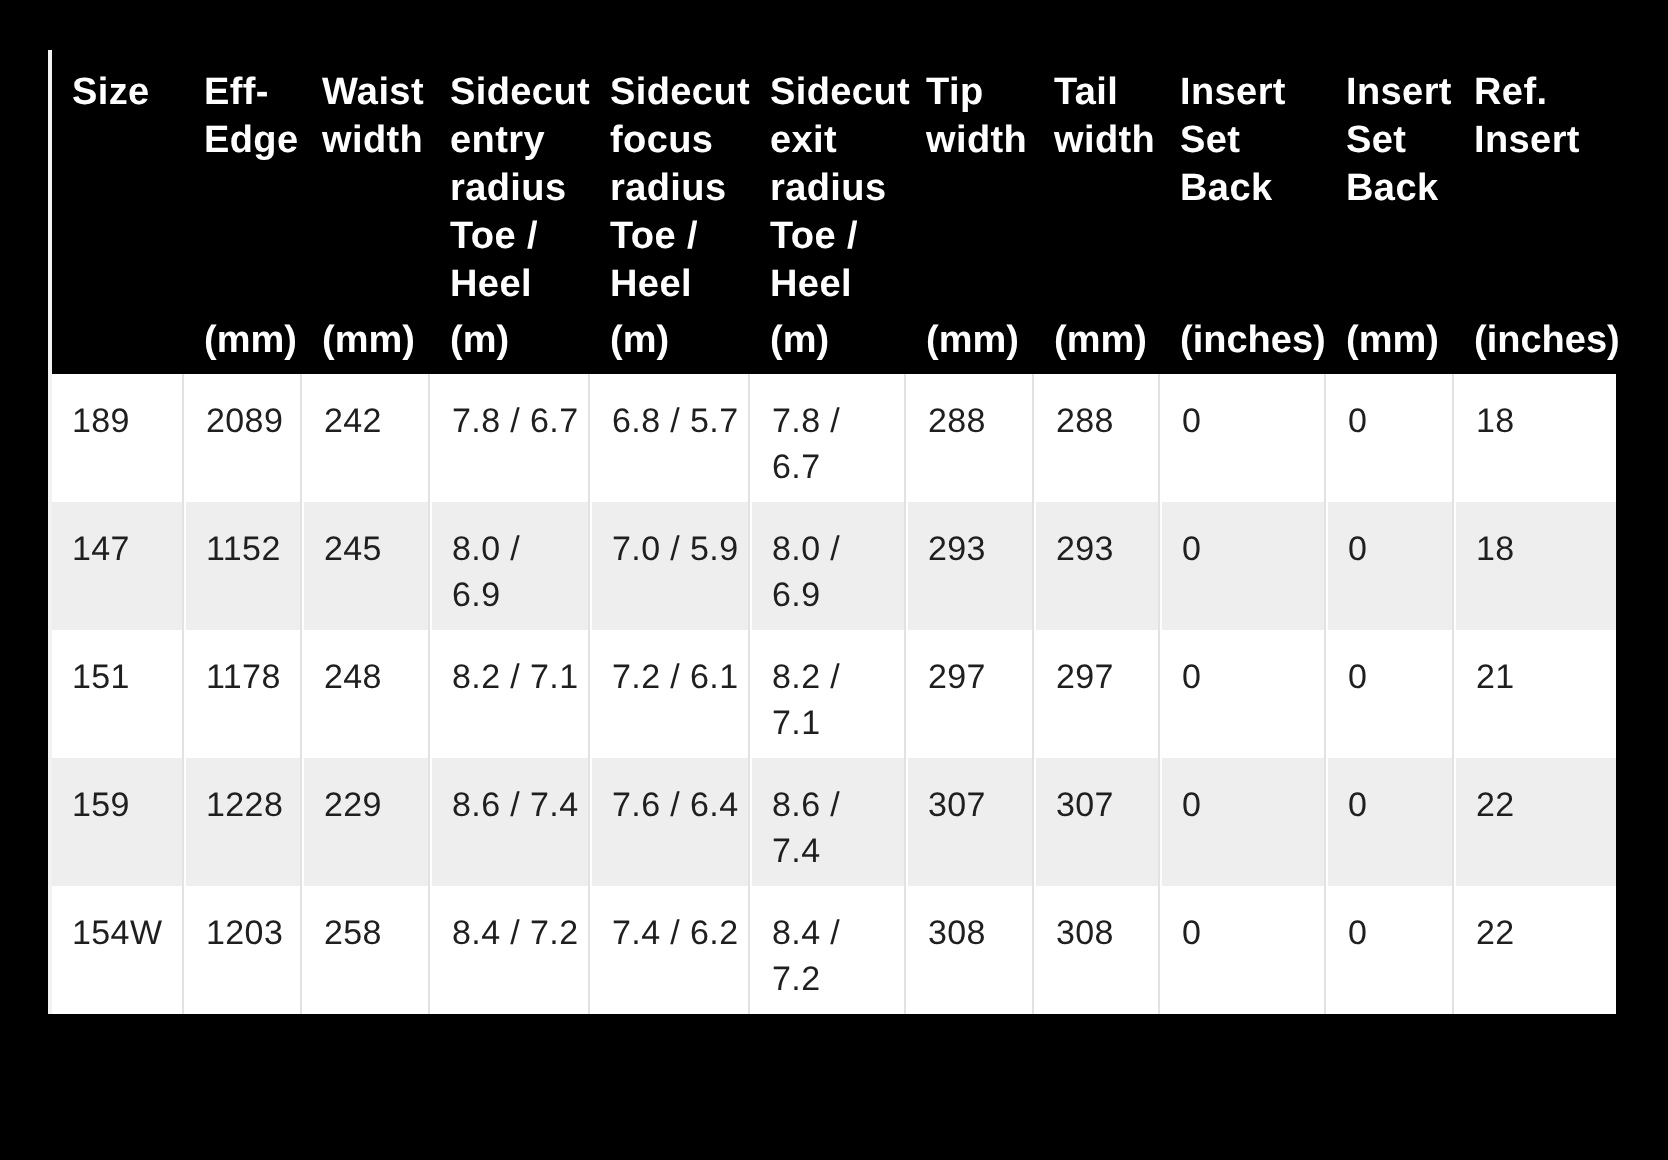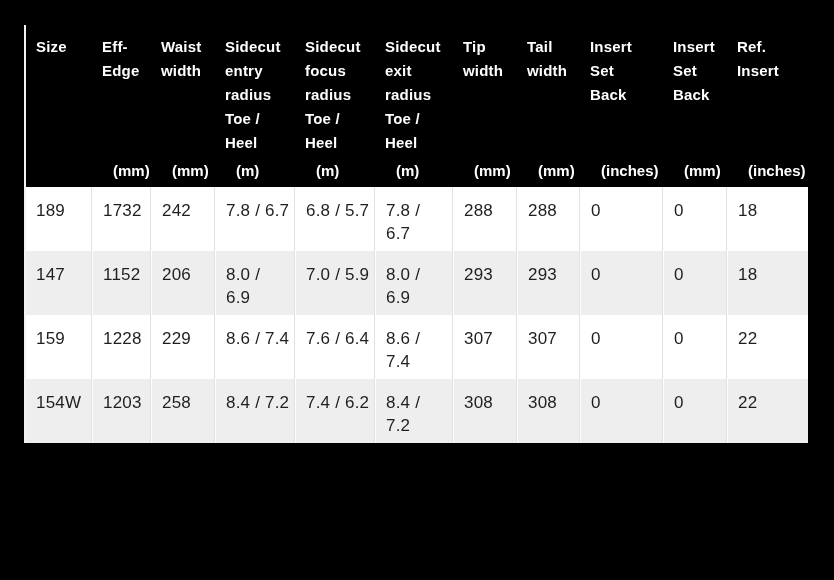"Size" thead th { font-size: 15px -> 19px }
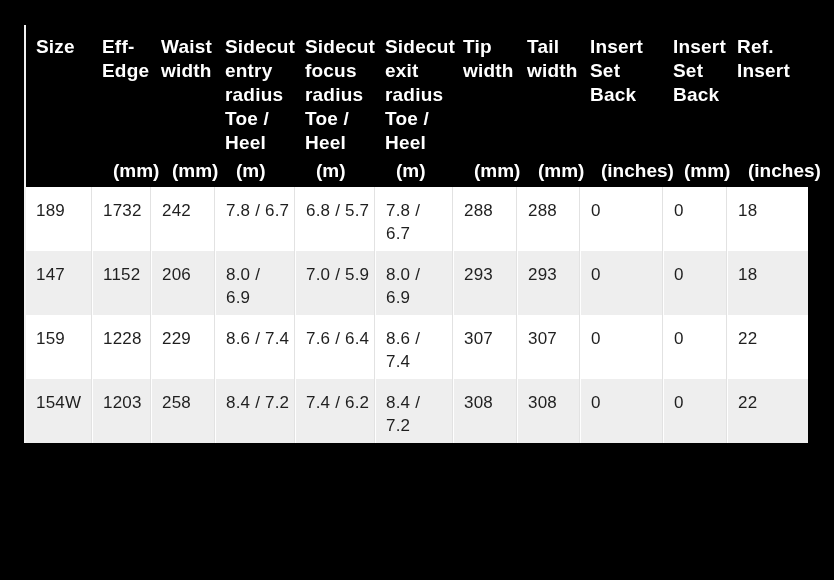"(mm)" .th-unit { left: 21px -> 10px }
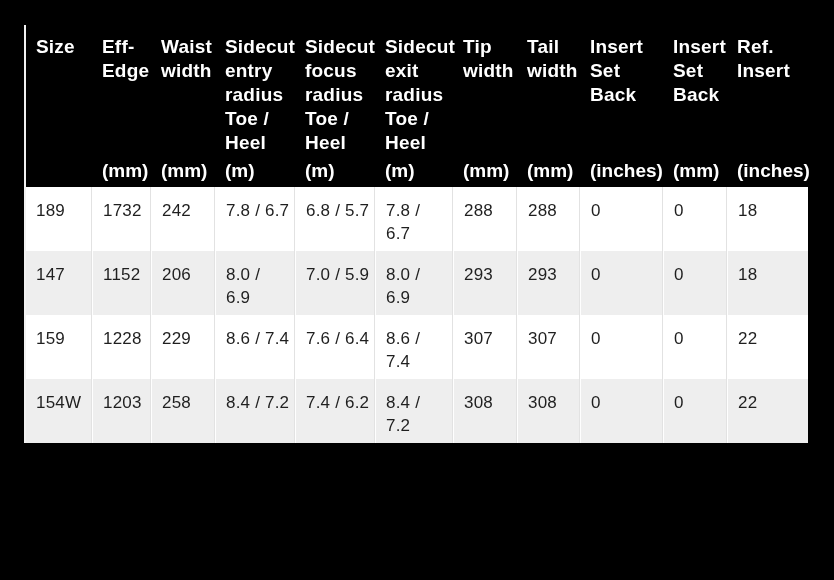"1732" td { text: 1732 -> 2089 }
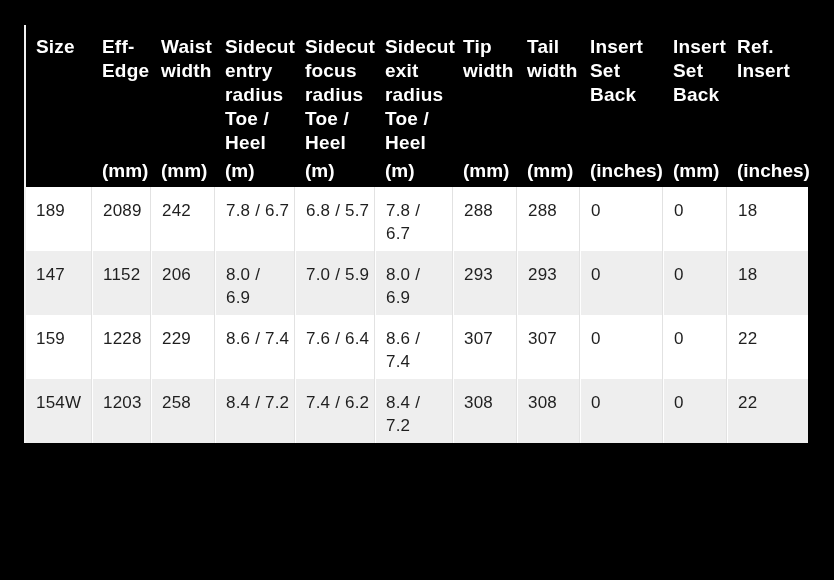"206" td { text: 206 -> 245 }
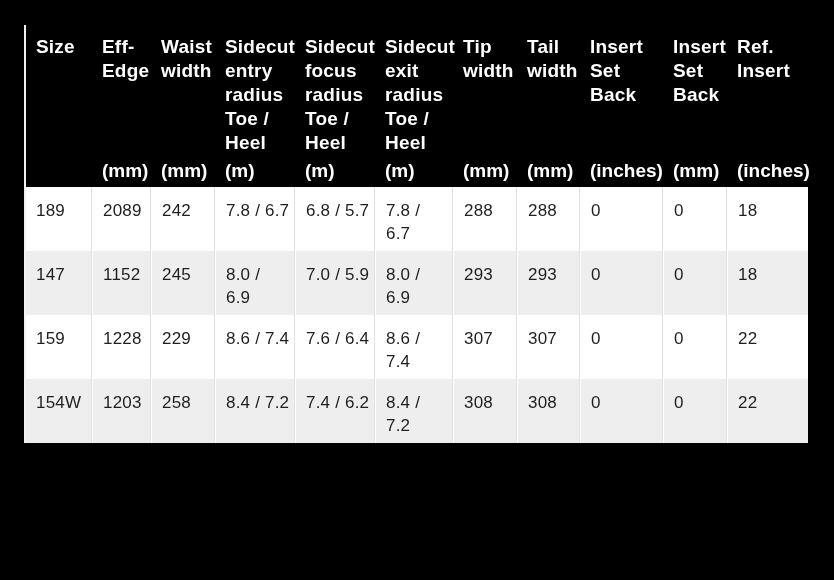"151" tr { html: none -> <tr> <td>151</td> <td>1178</td> <td>248</td> <td>8.2 / 7.1</td> <td>7.2 / 6.1</td> <td>8.2 / 7.1</td> <td>297</td> <td>297</td> <td>0</td> <td>0</td> <td>21</td> </tr> }
